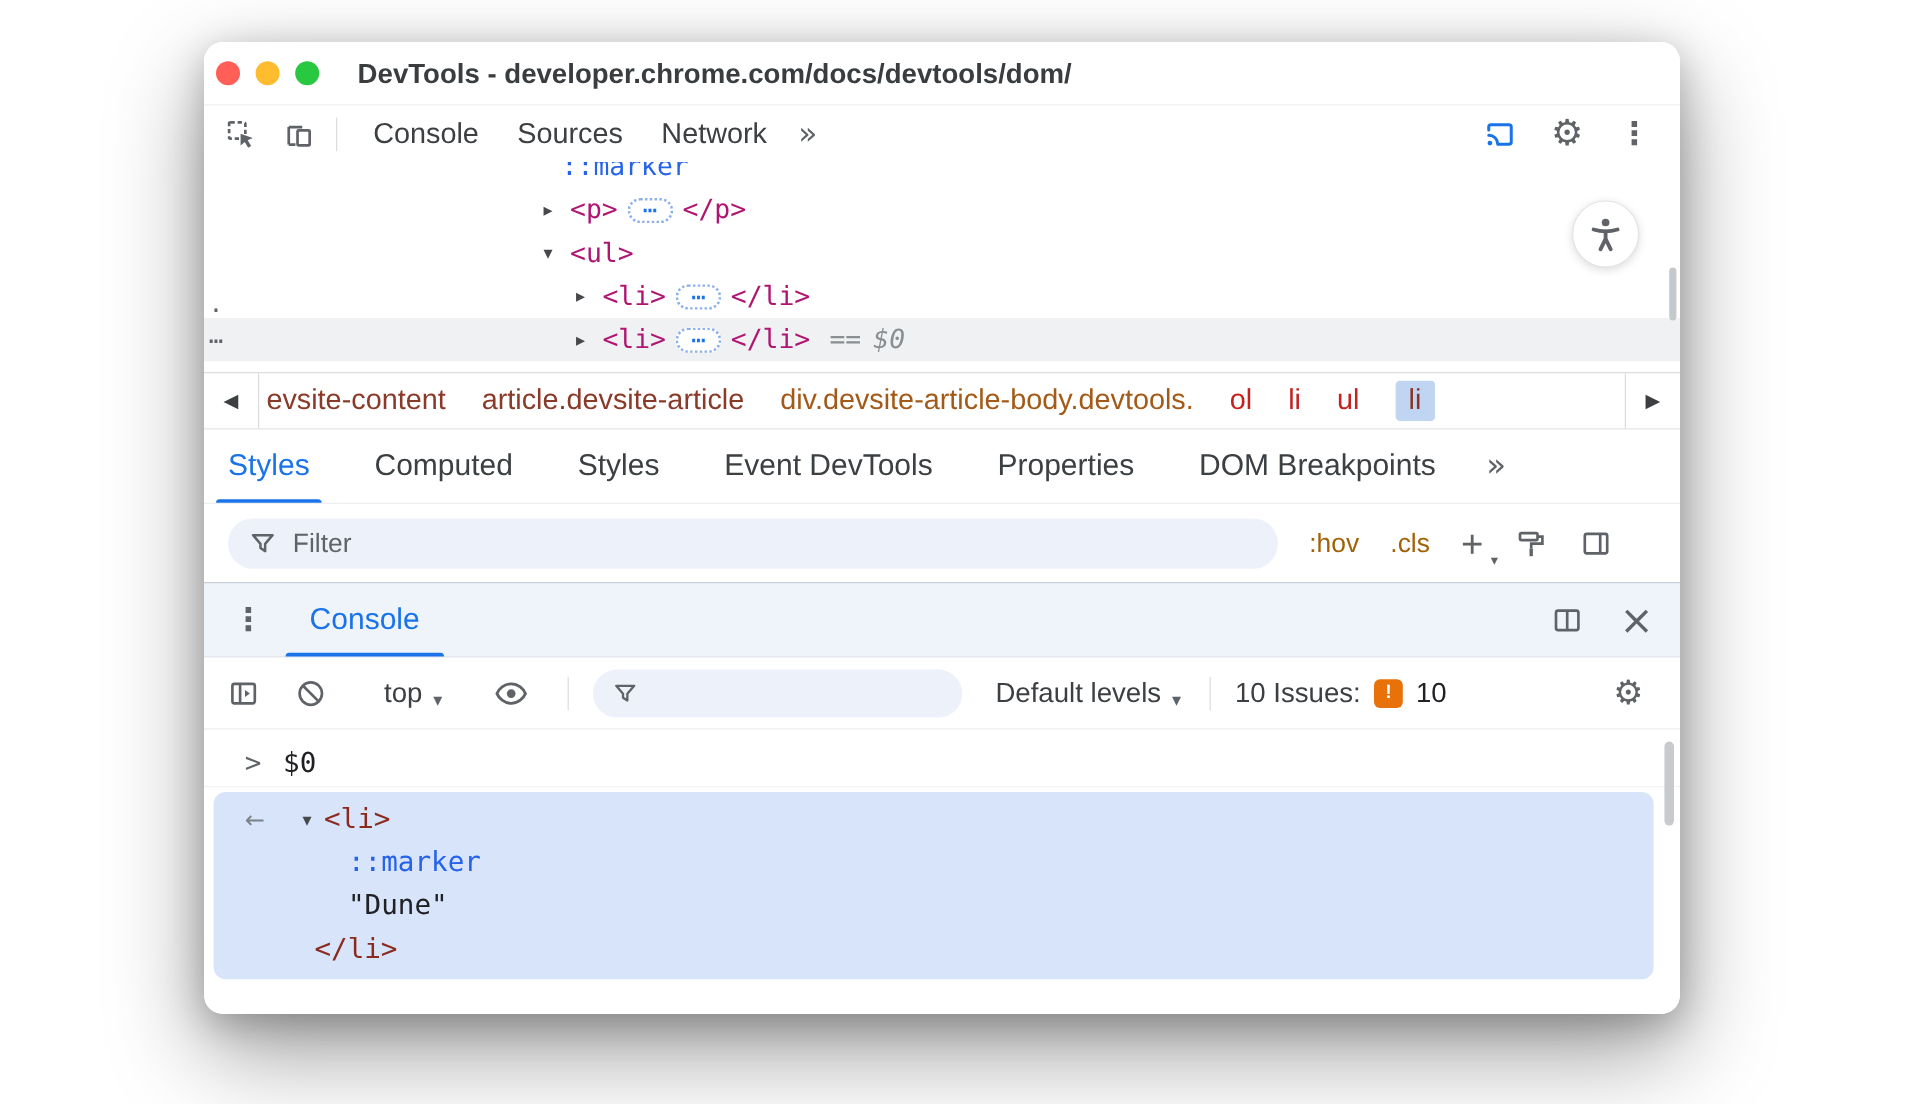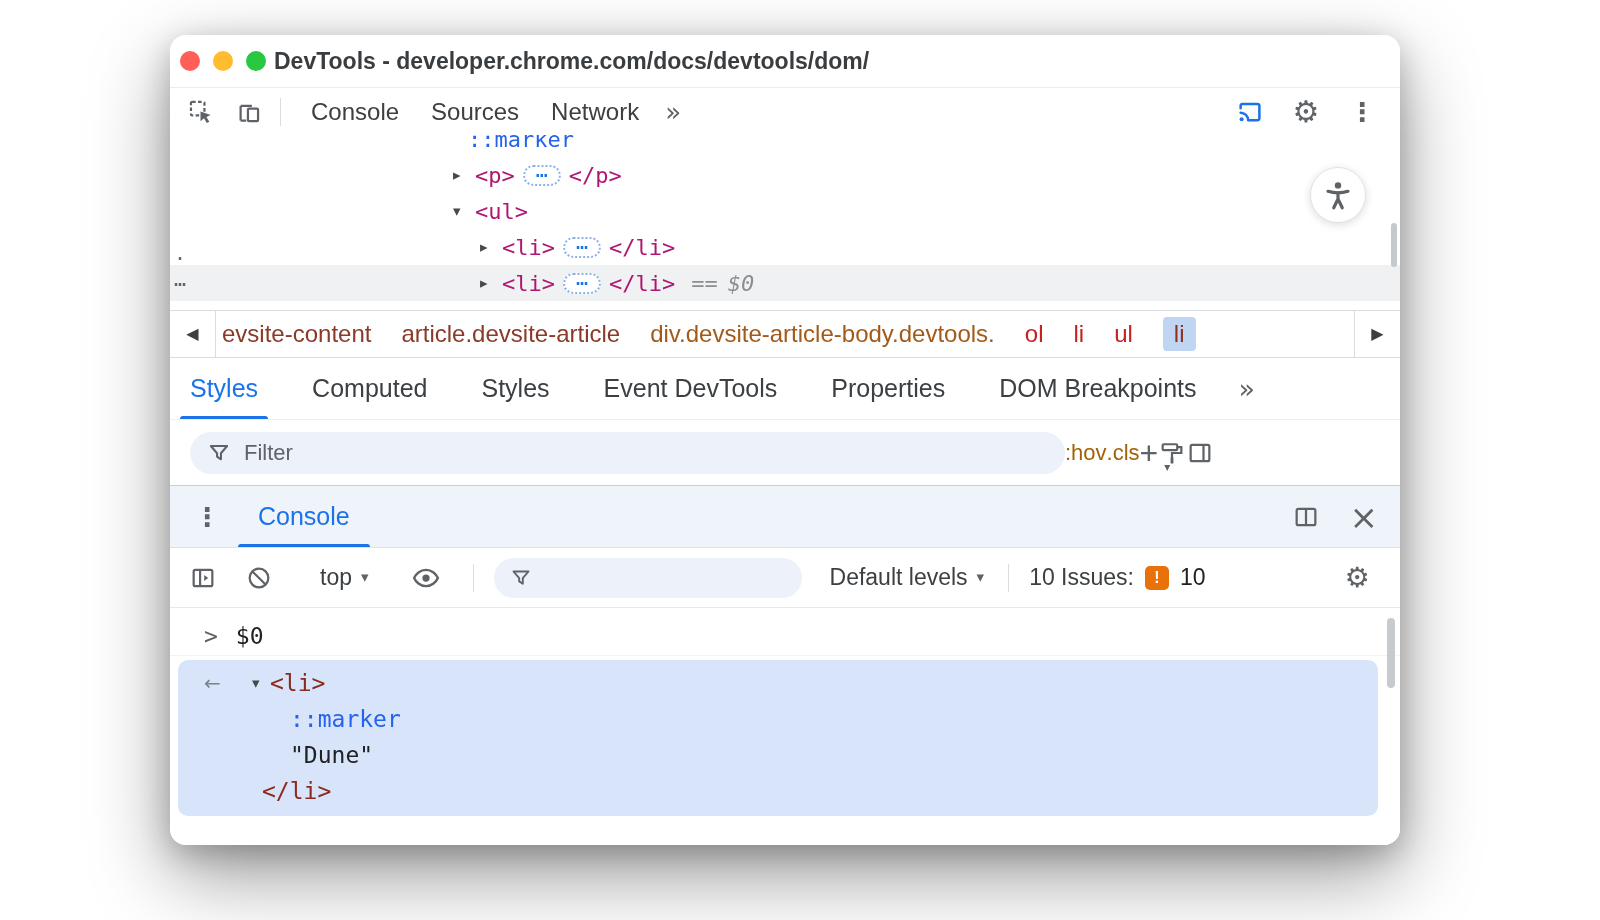"DevTools -" .win-title { margin-left: 8px -> 32px }
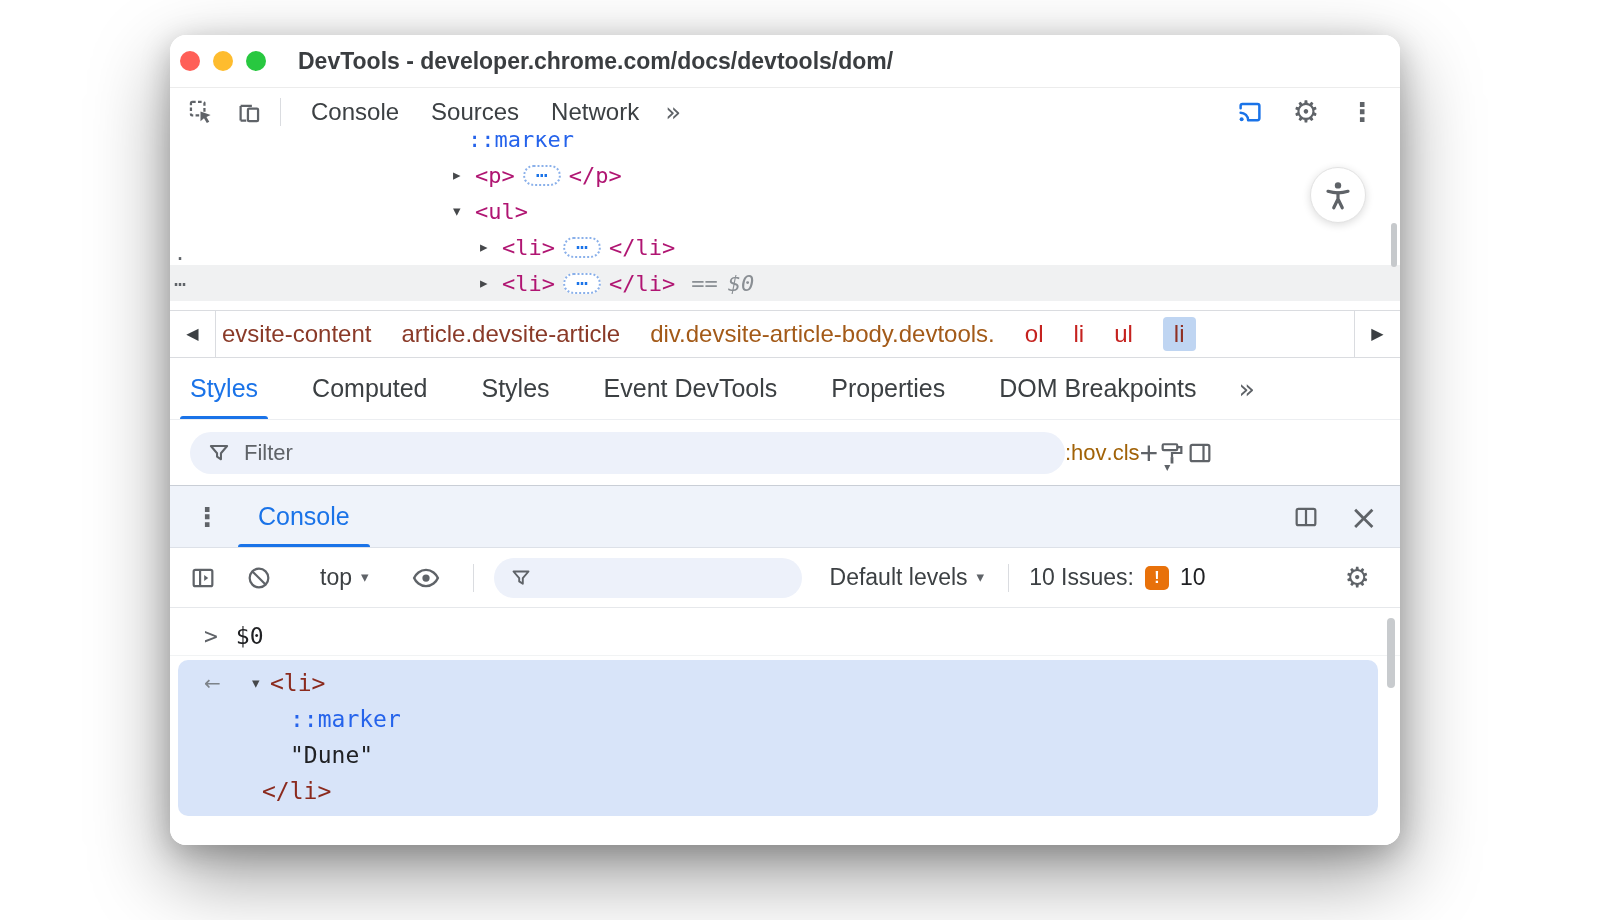"Filter" .filterbar { gap: none -> 26px }
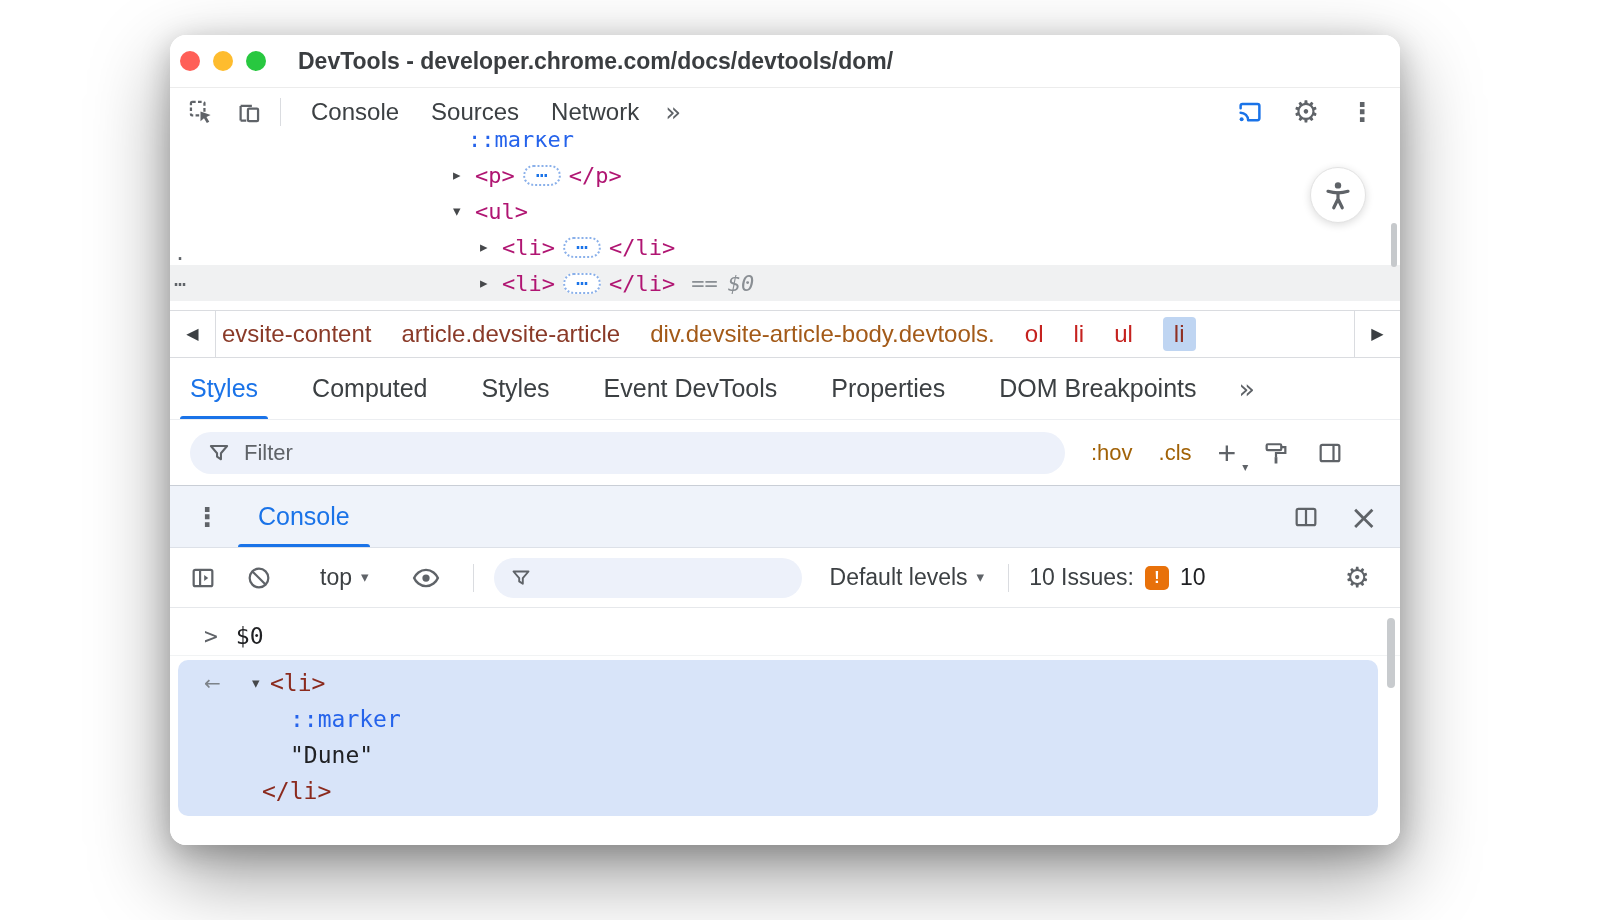"top" .dd { align-items: center -> flex-end }
